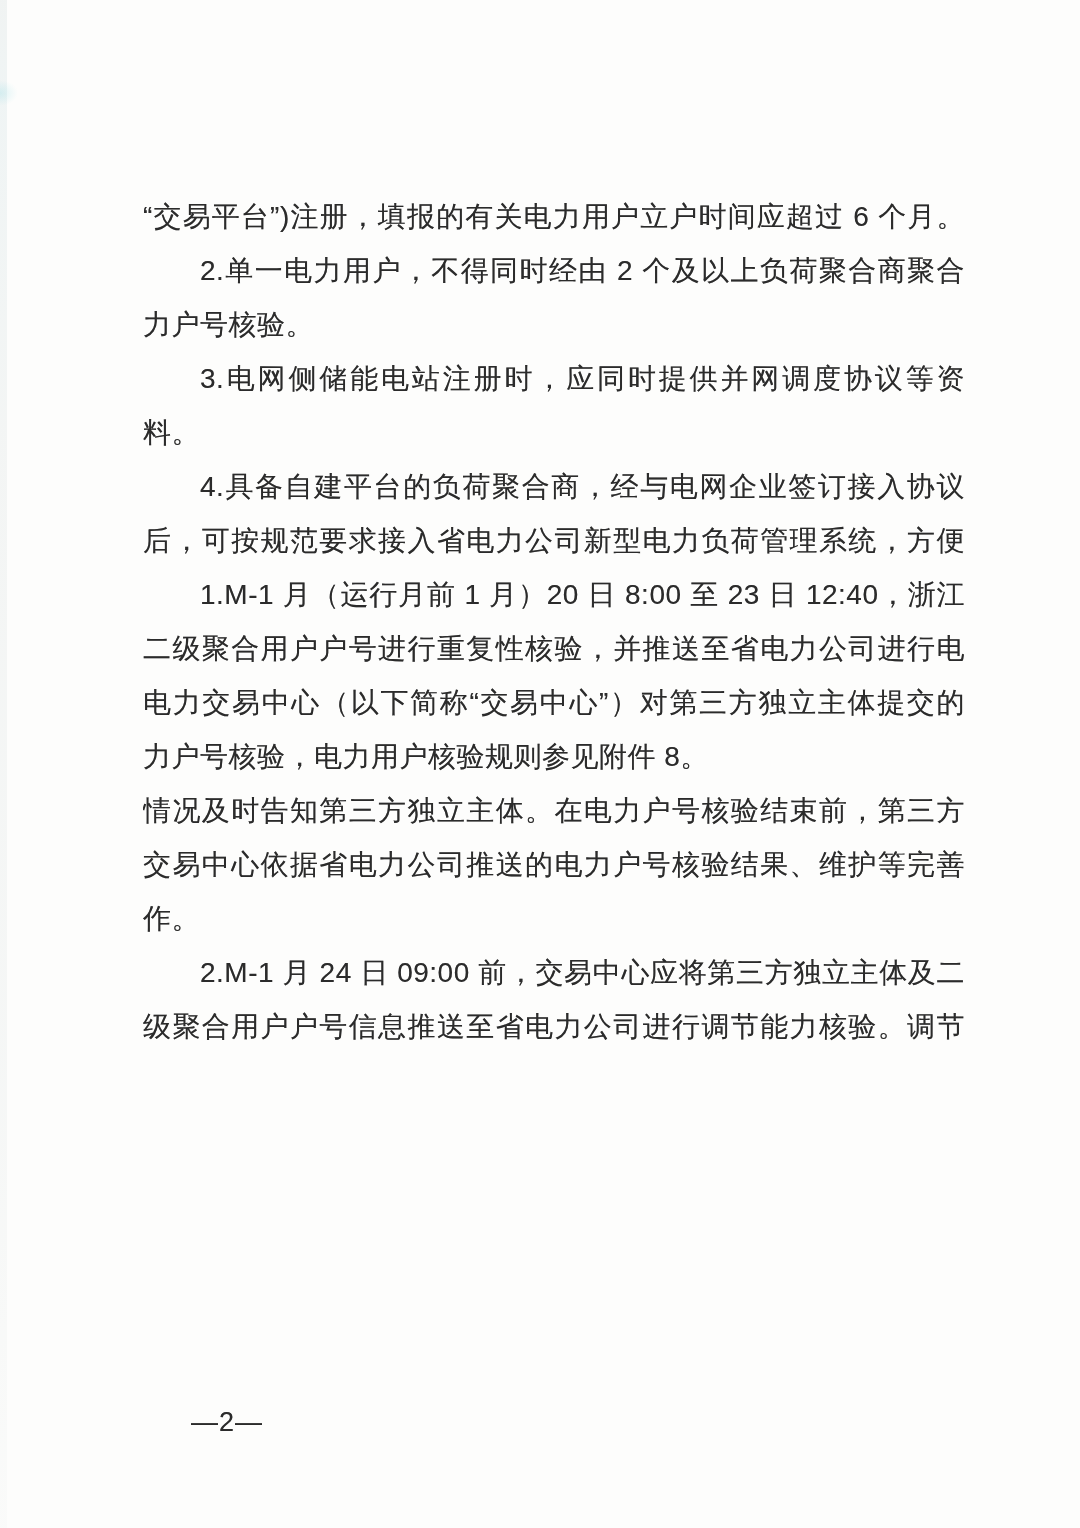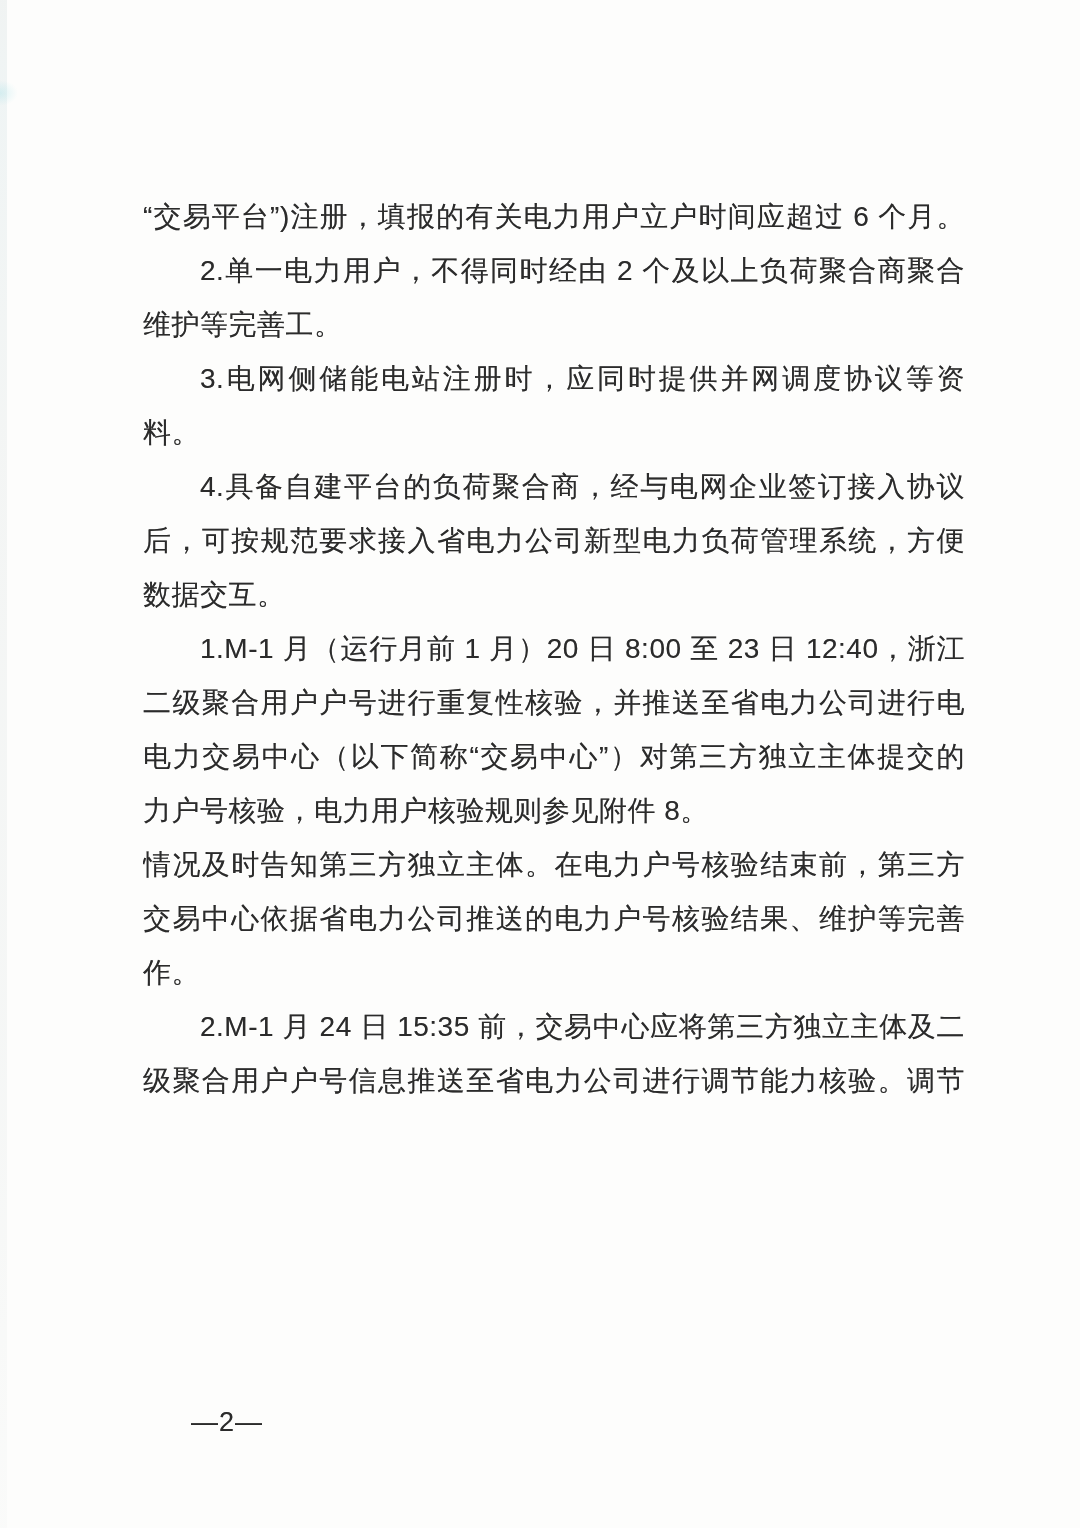"维护等完善工。" div.line { text: 维护等完善工 -> 力户号核验 }
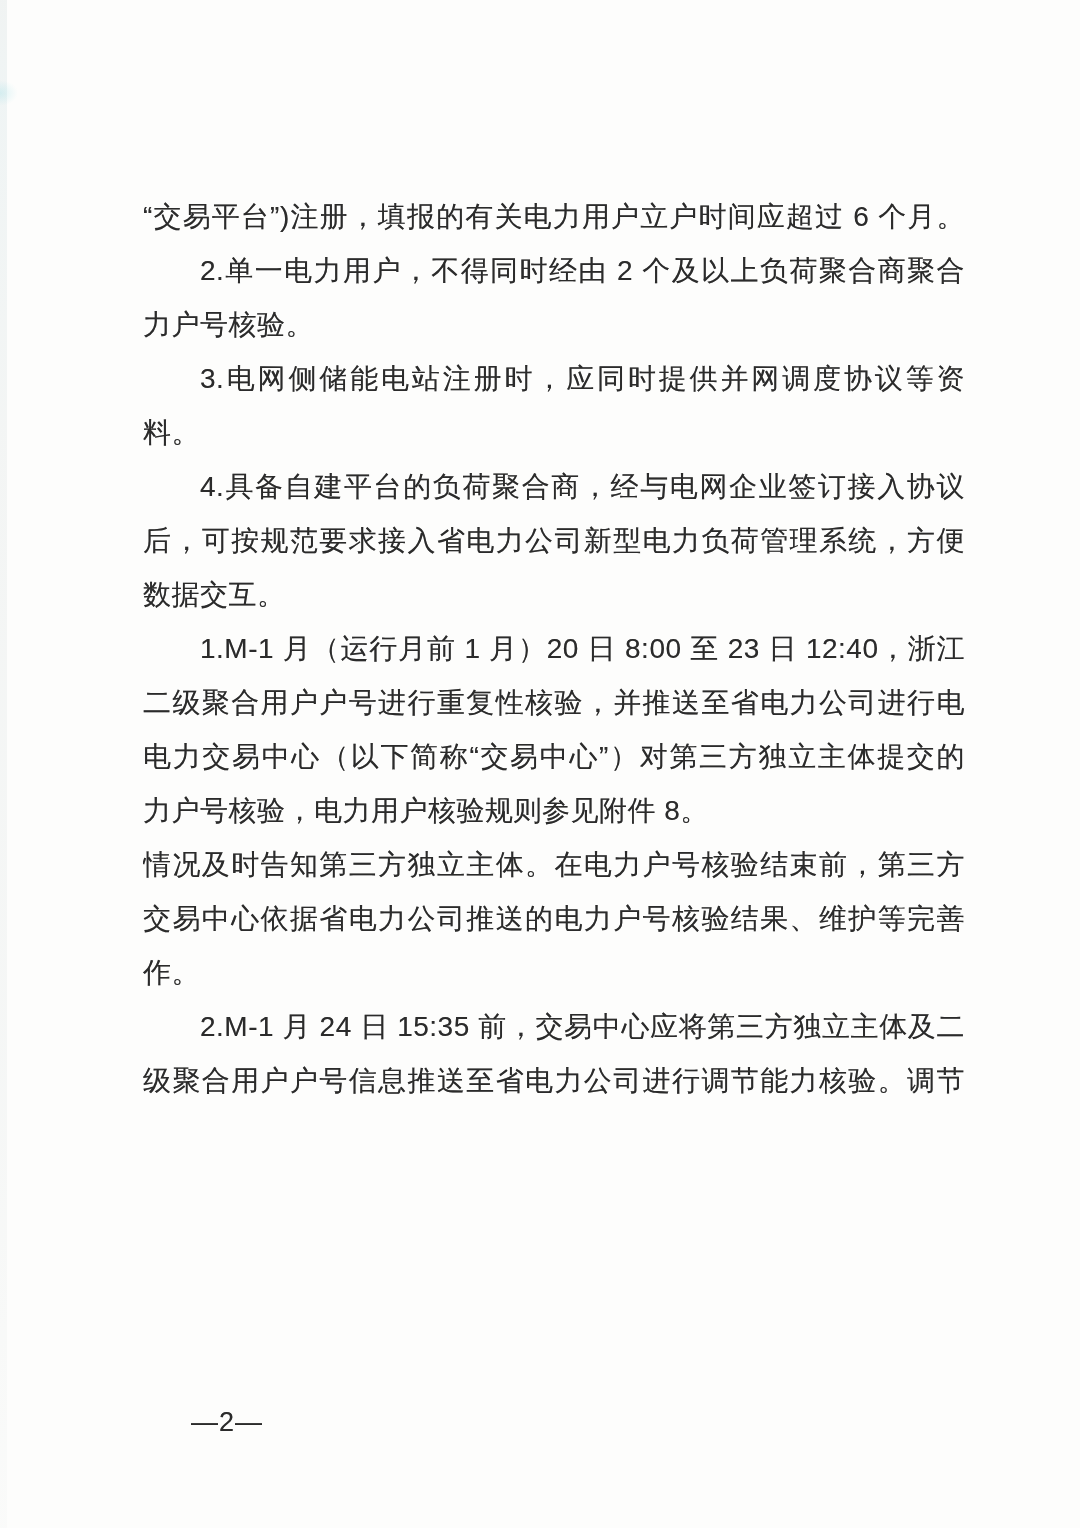"数据交互。" div.line { html: <div>数据交互。</div> -> none }
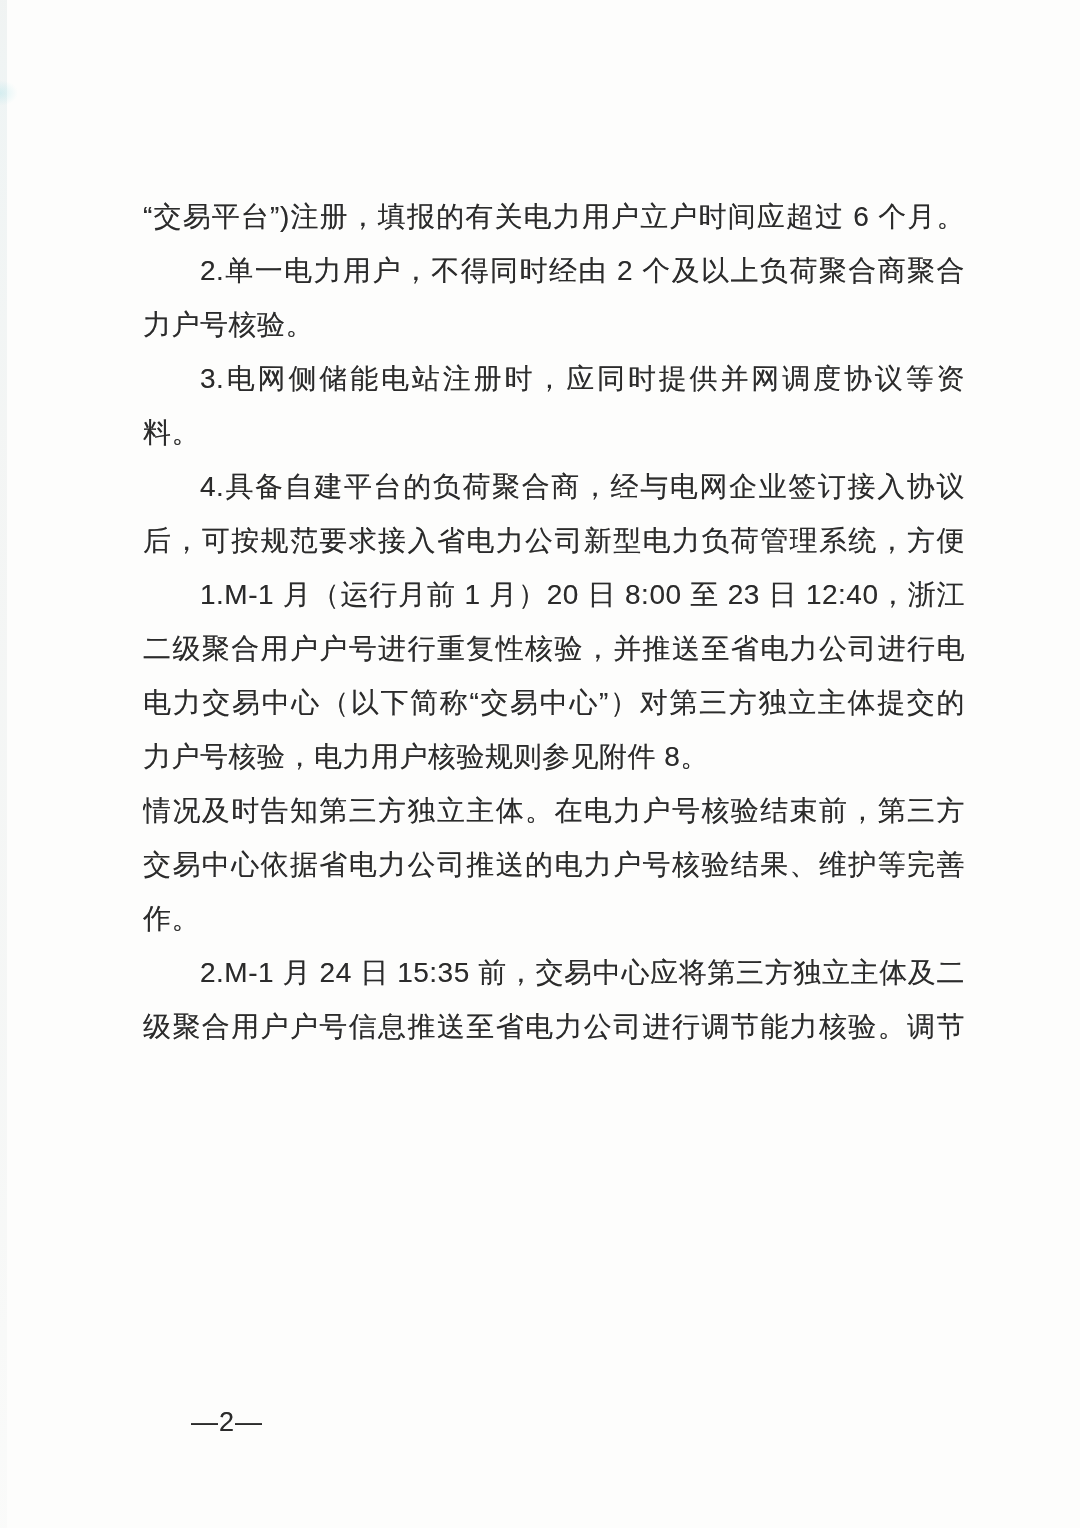"2.M-1 月 24 日 15:35" div.line { text: 15:35 -> 09:00 }
